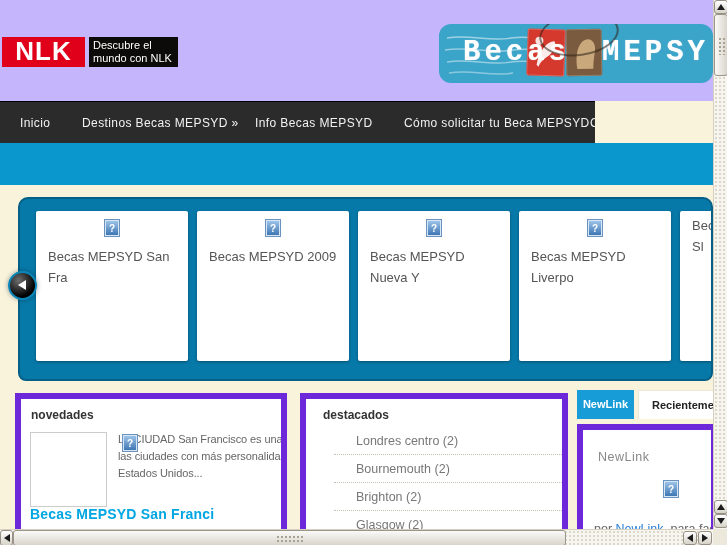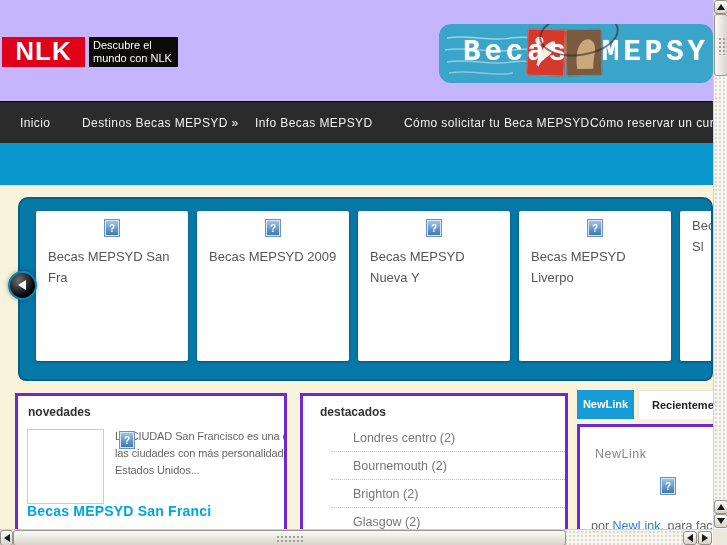"Inicio" .nav { width: 713px -> 595px }
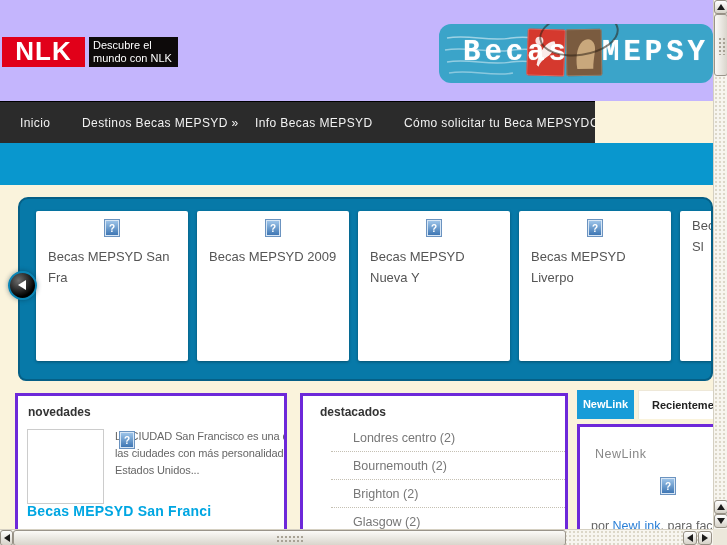"novedades" .wbox { border: 3px solid #6d28d9 -> 6px solid #6d28d9 }
